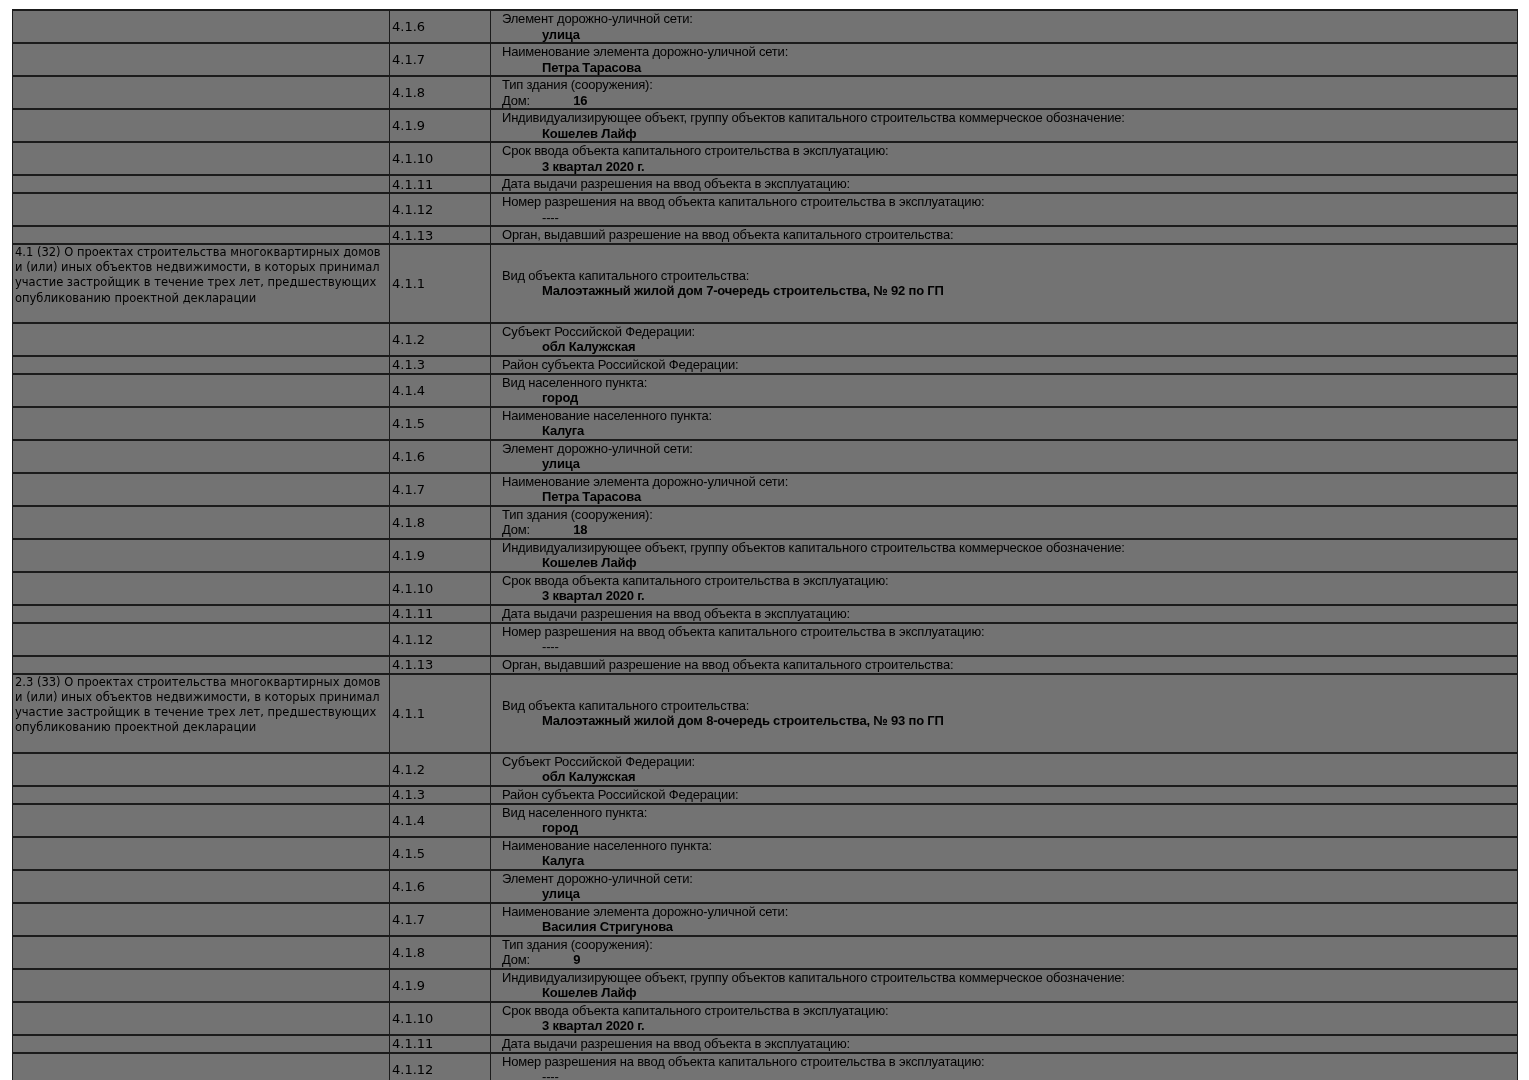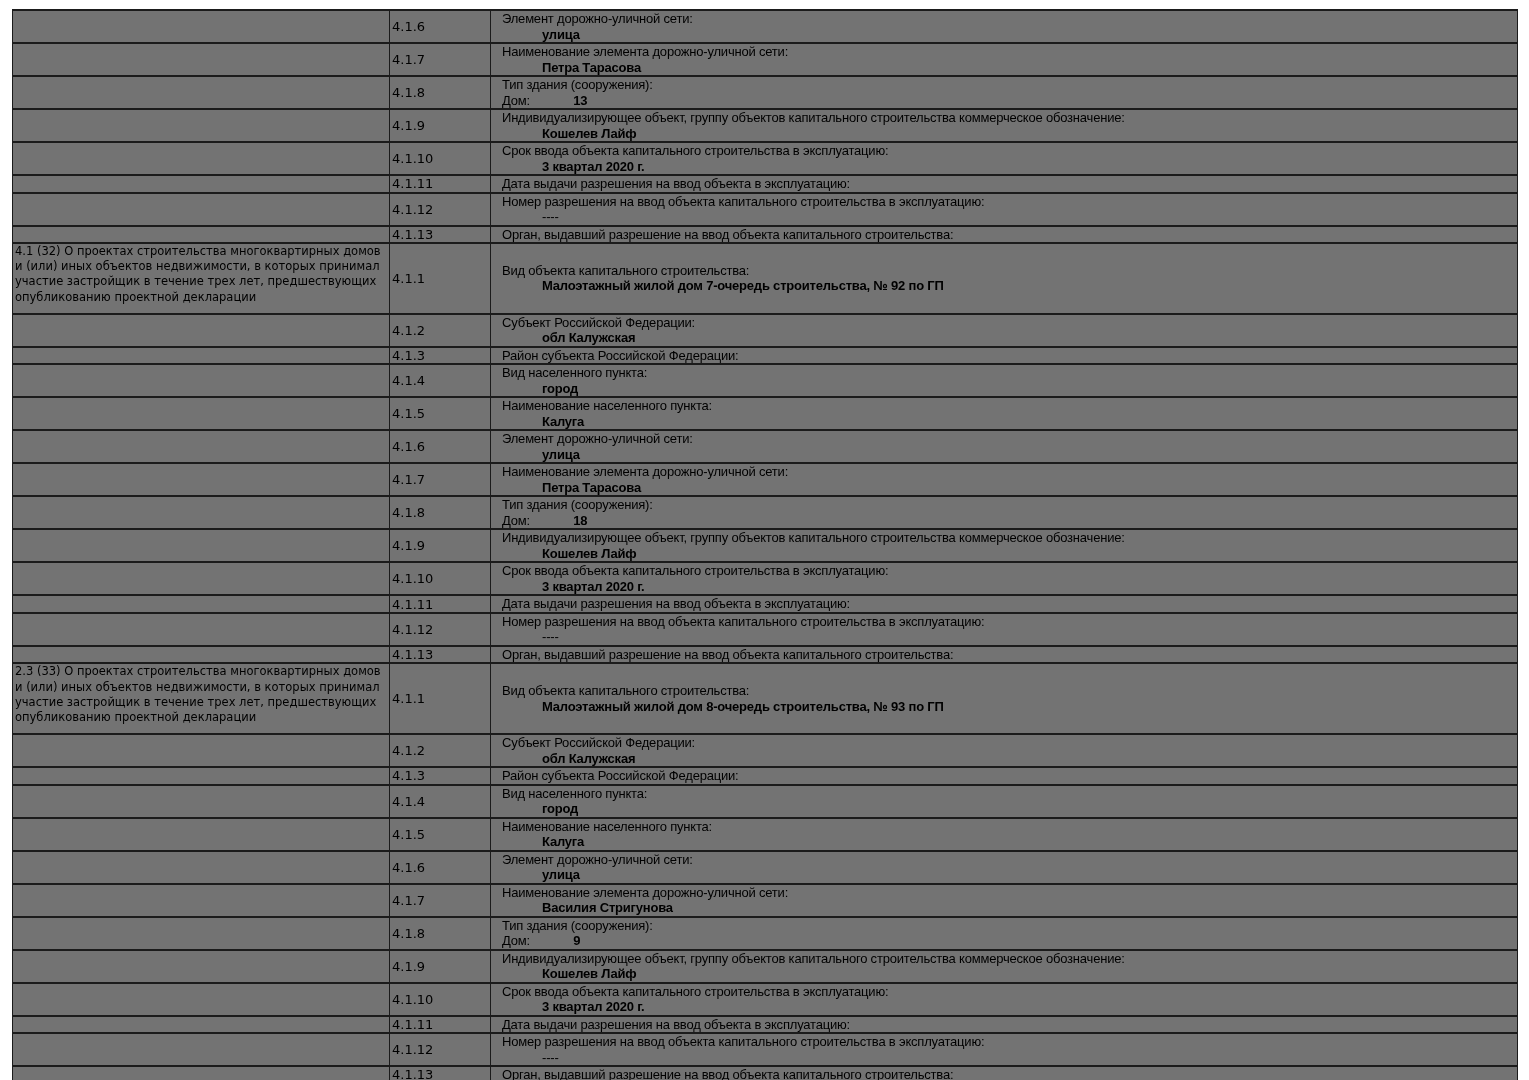"13" span.value-main { text: 13 -> 16 }
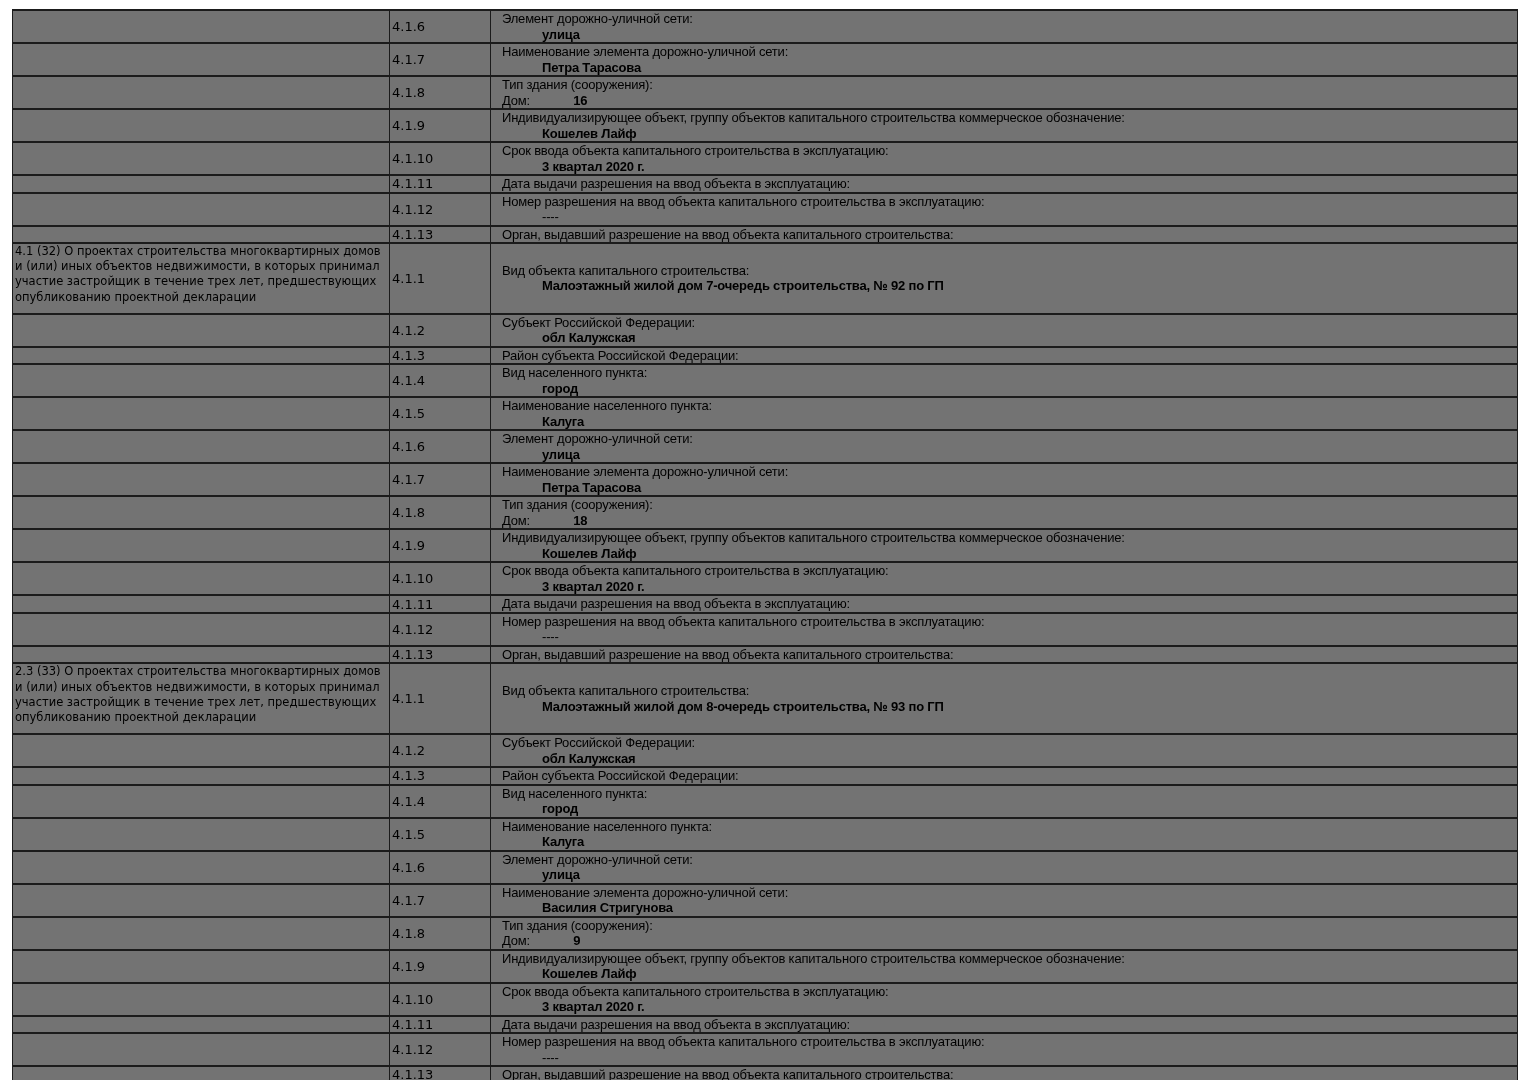"4.1 (32) О проектах строительства" td.desc { padding: 0 2px 8px 2px -> 0 2px 16px 2px }
